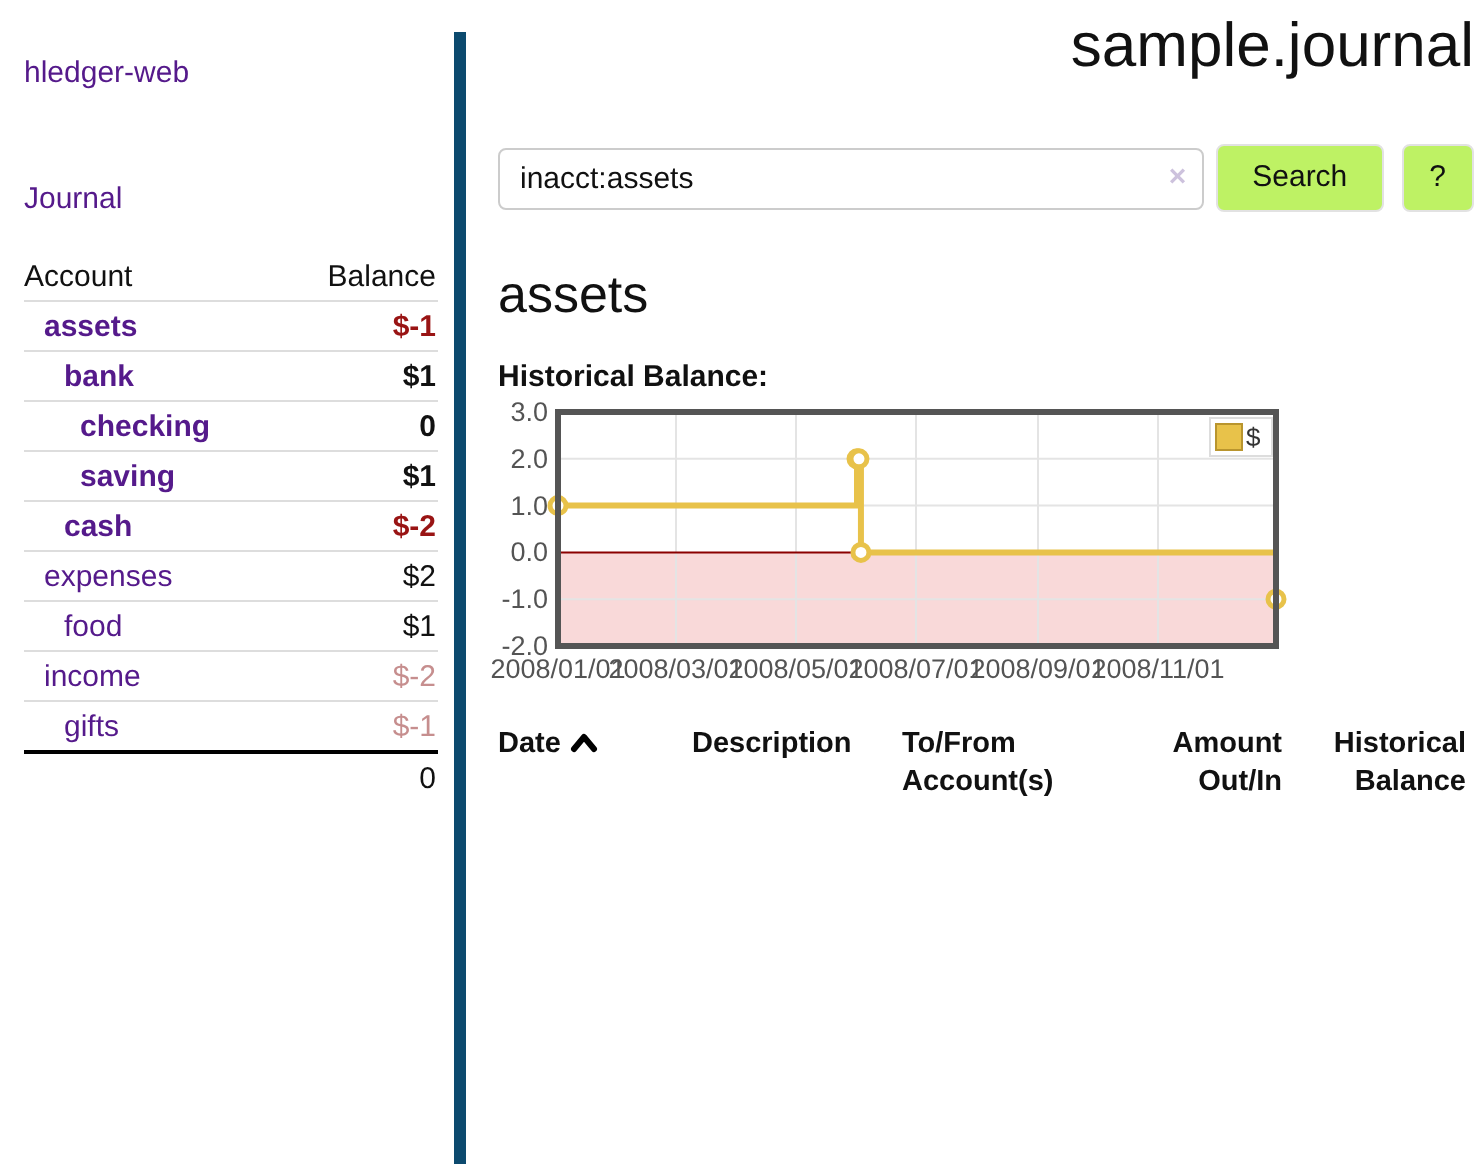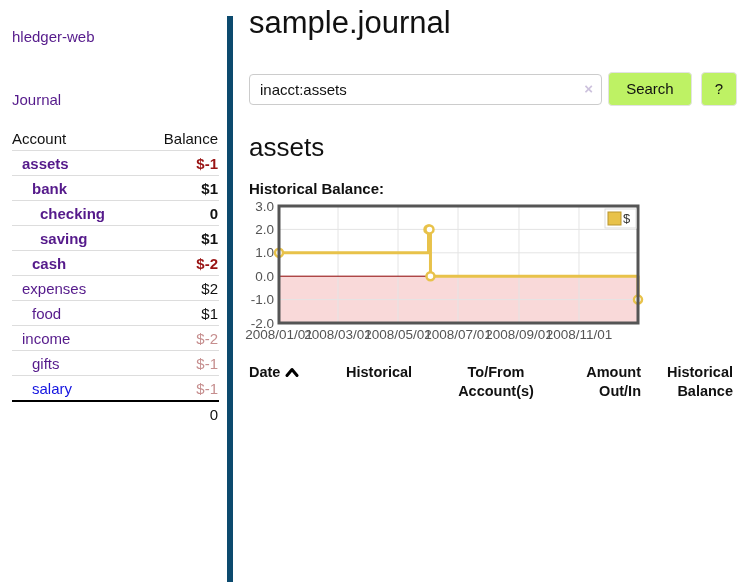"sample.journal" .page-title { text-align: none -> right }
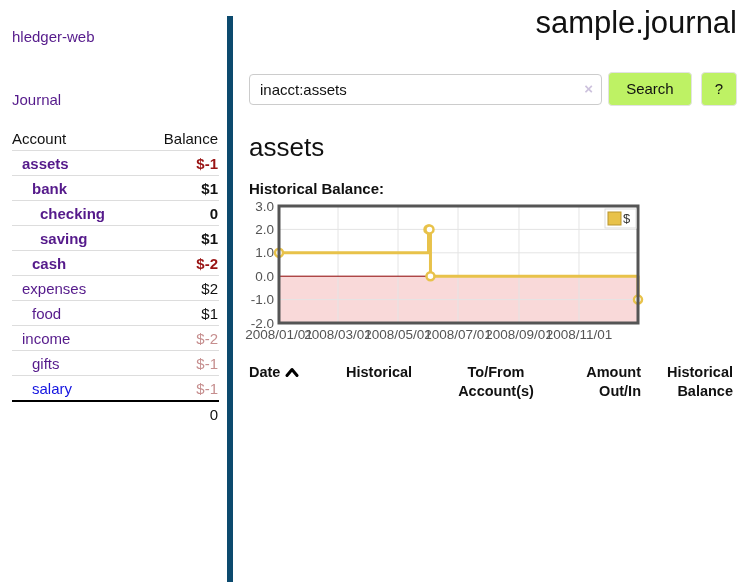"Historical" span.th-inner { text: Historical -> Description }
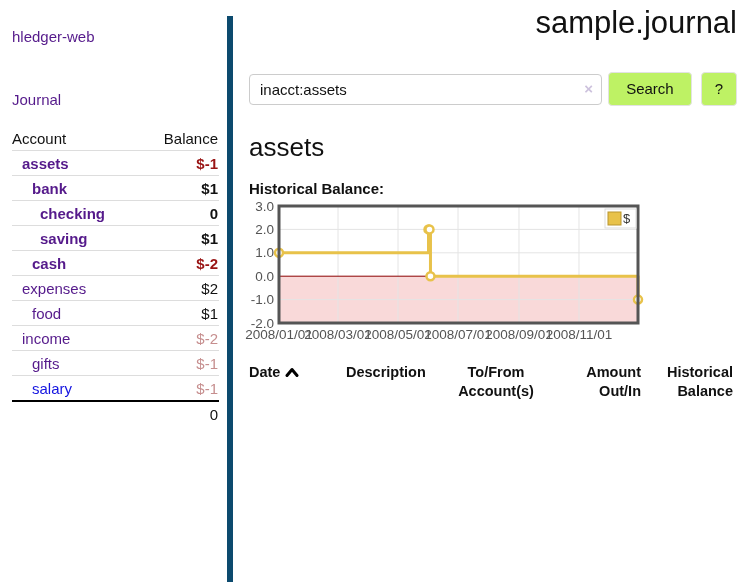"To/From Account(s)" th.h-acct .th-inner { text-align: center -> none }
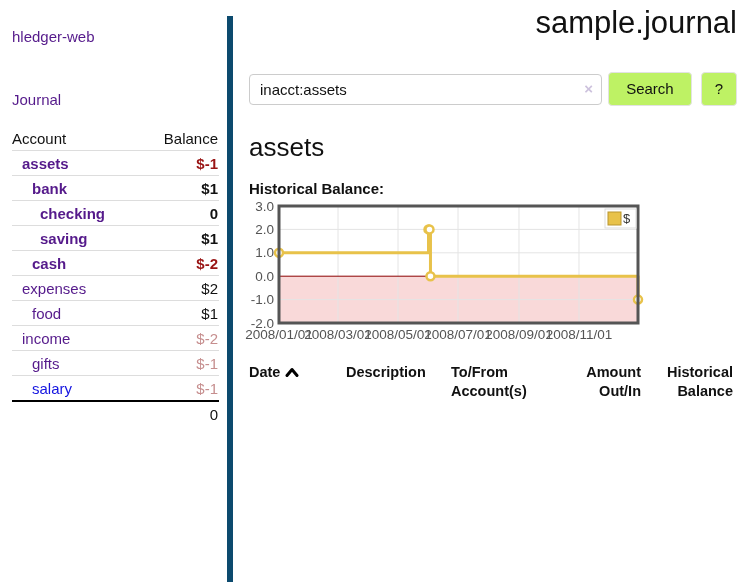"salary" tr.acct-row { html: <tr> <td><a>salary</a></td> <td>$-1</td> </tr> -> none }
